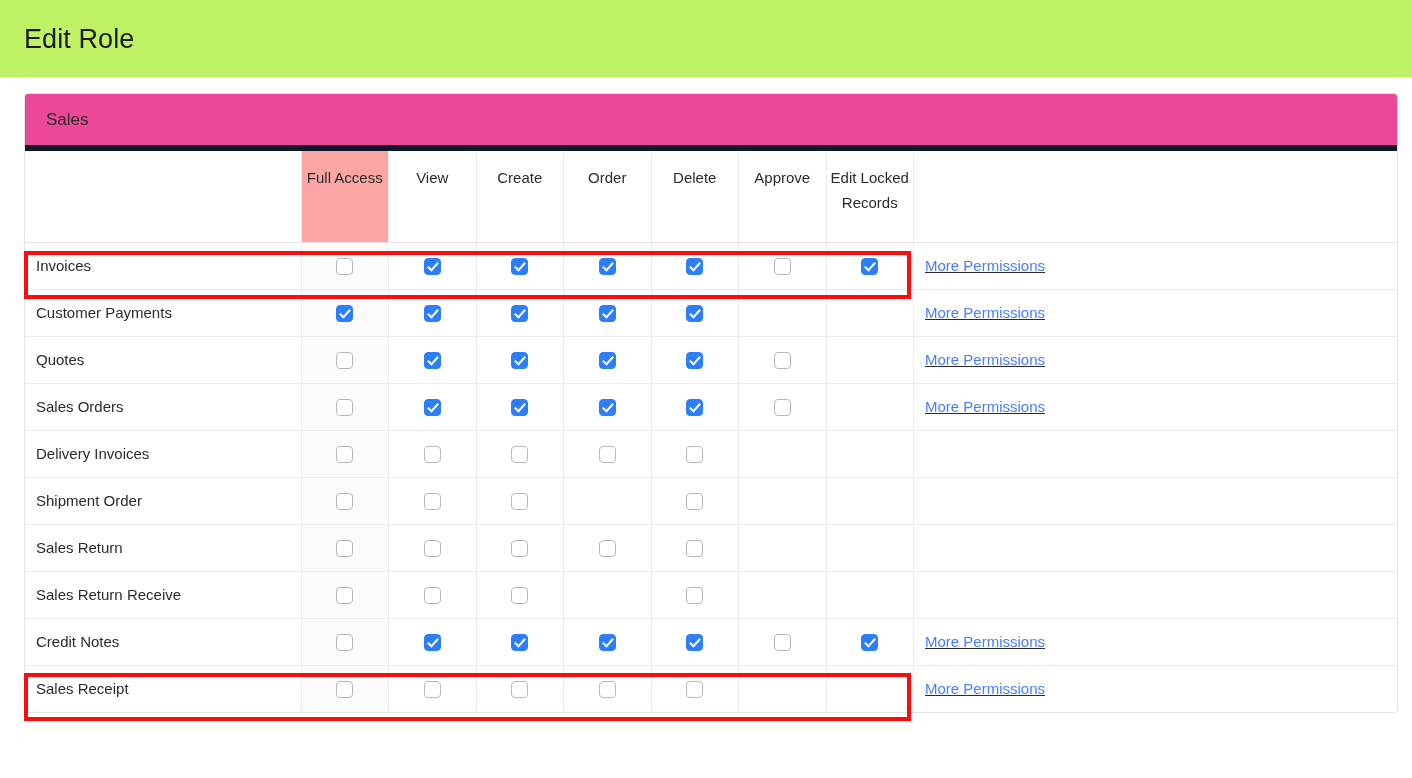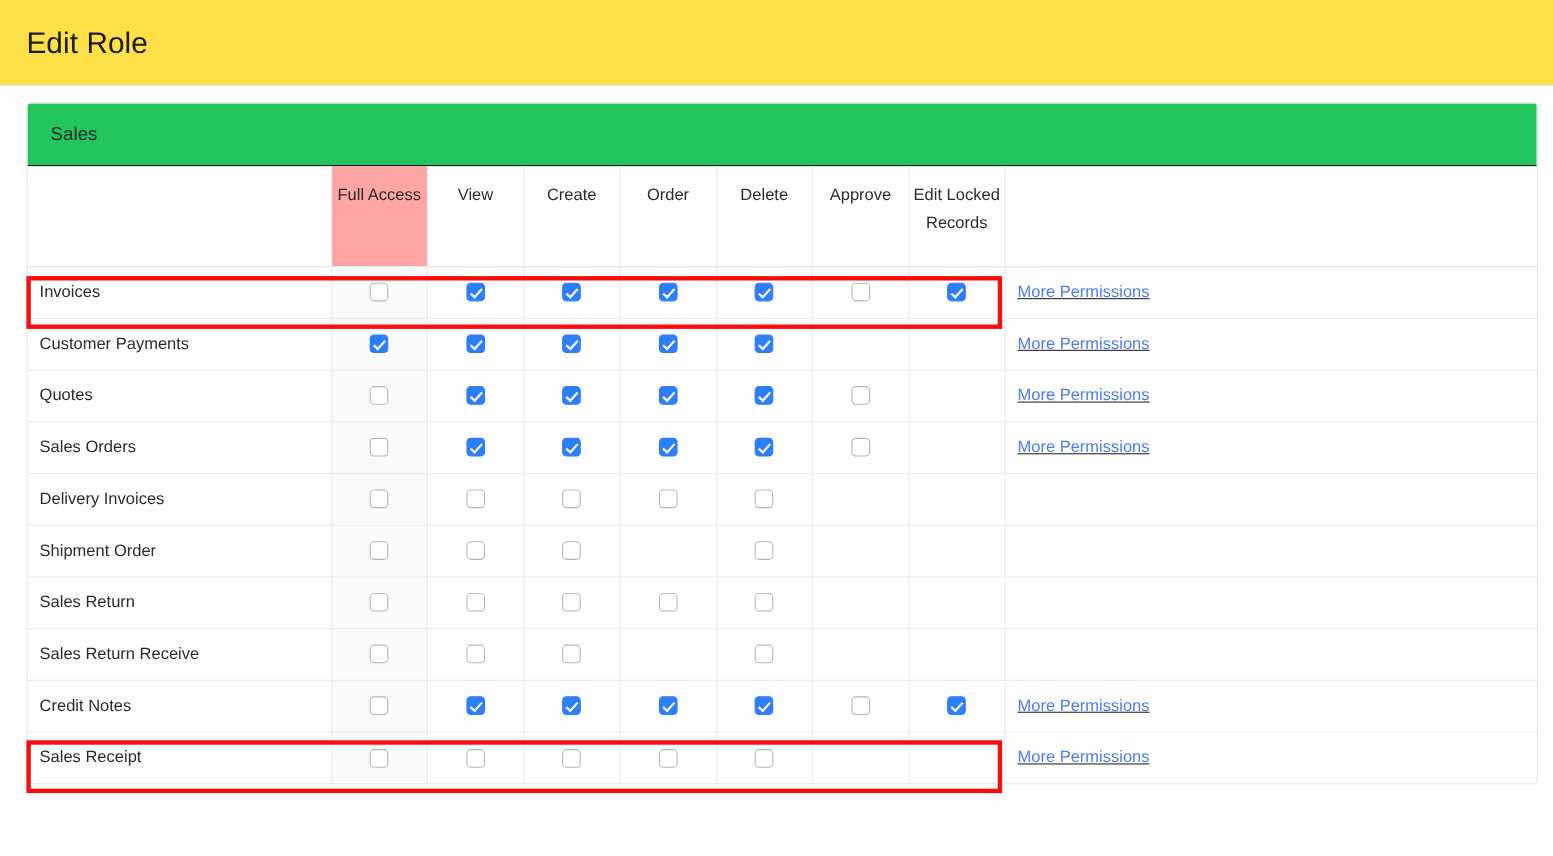"Edit Role" .page-header { background: #fde047 -> #bef264 }
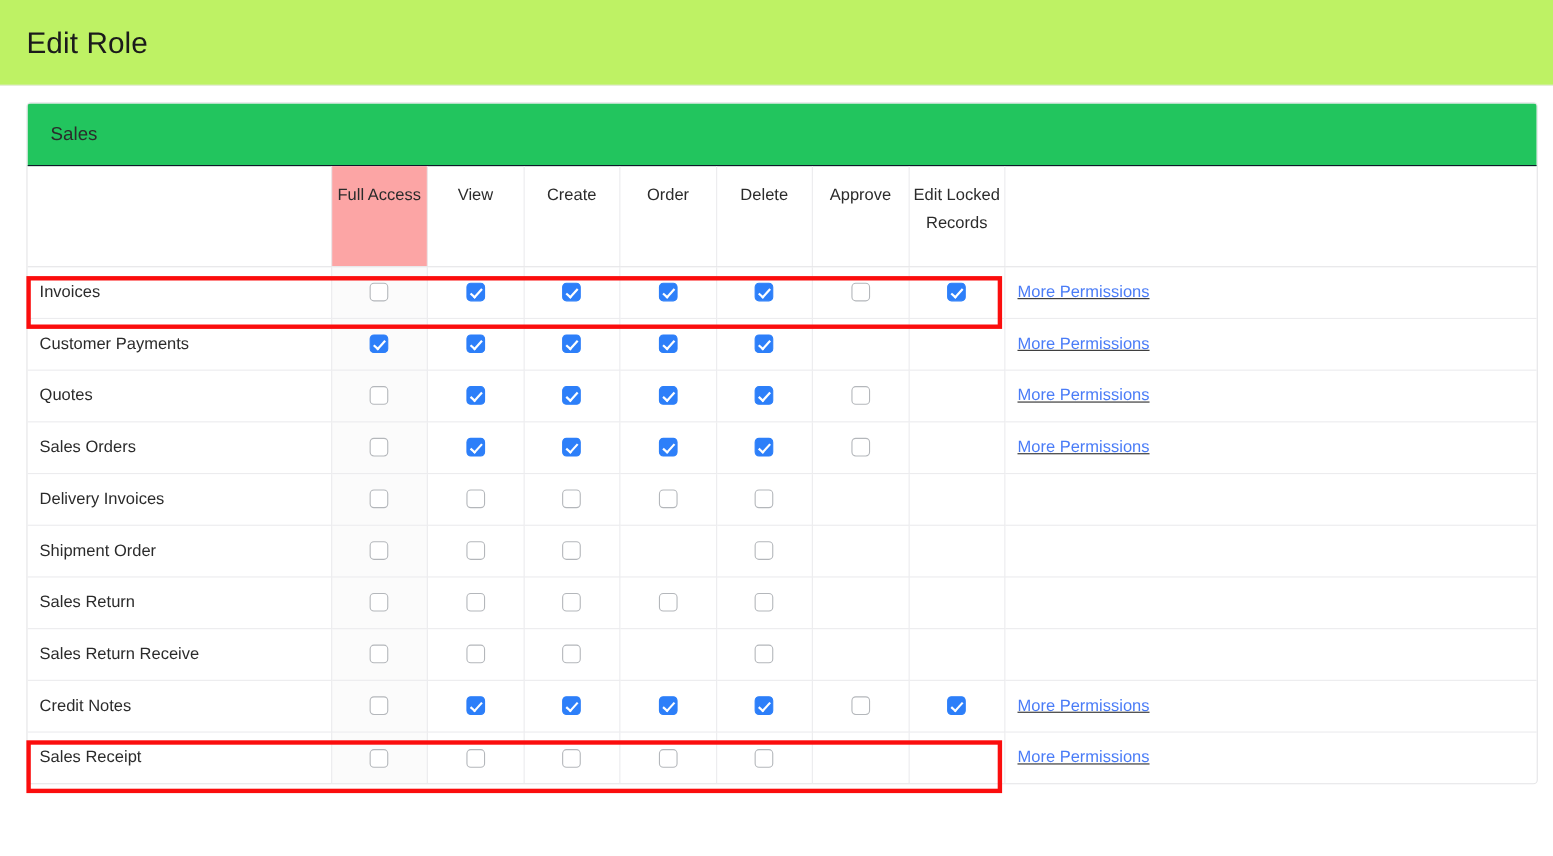"Sales" .card-head { background: #22c55e -> #ec4899; border-bottom: 1px solid #0f172a -> 6px solid #0f172a }
